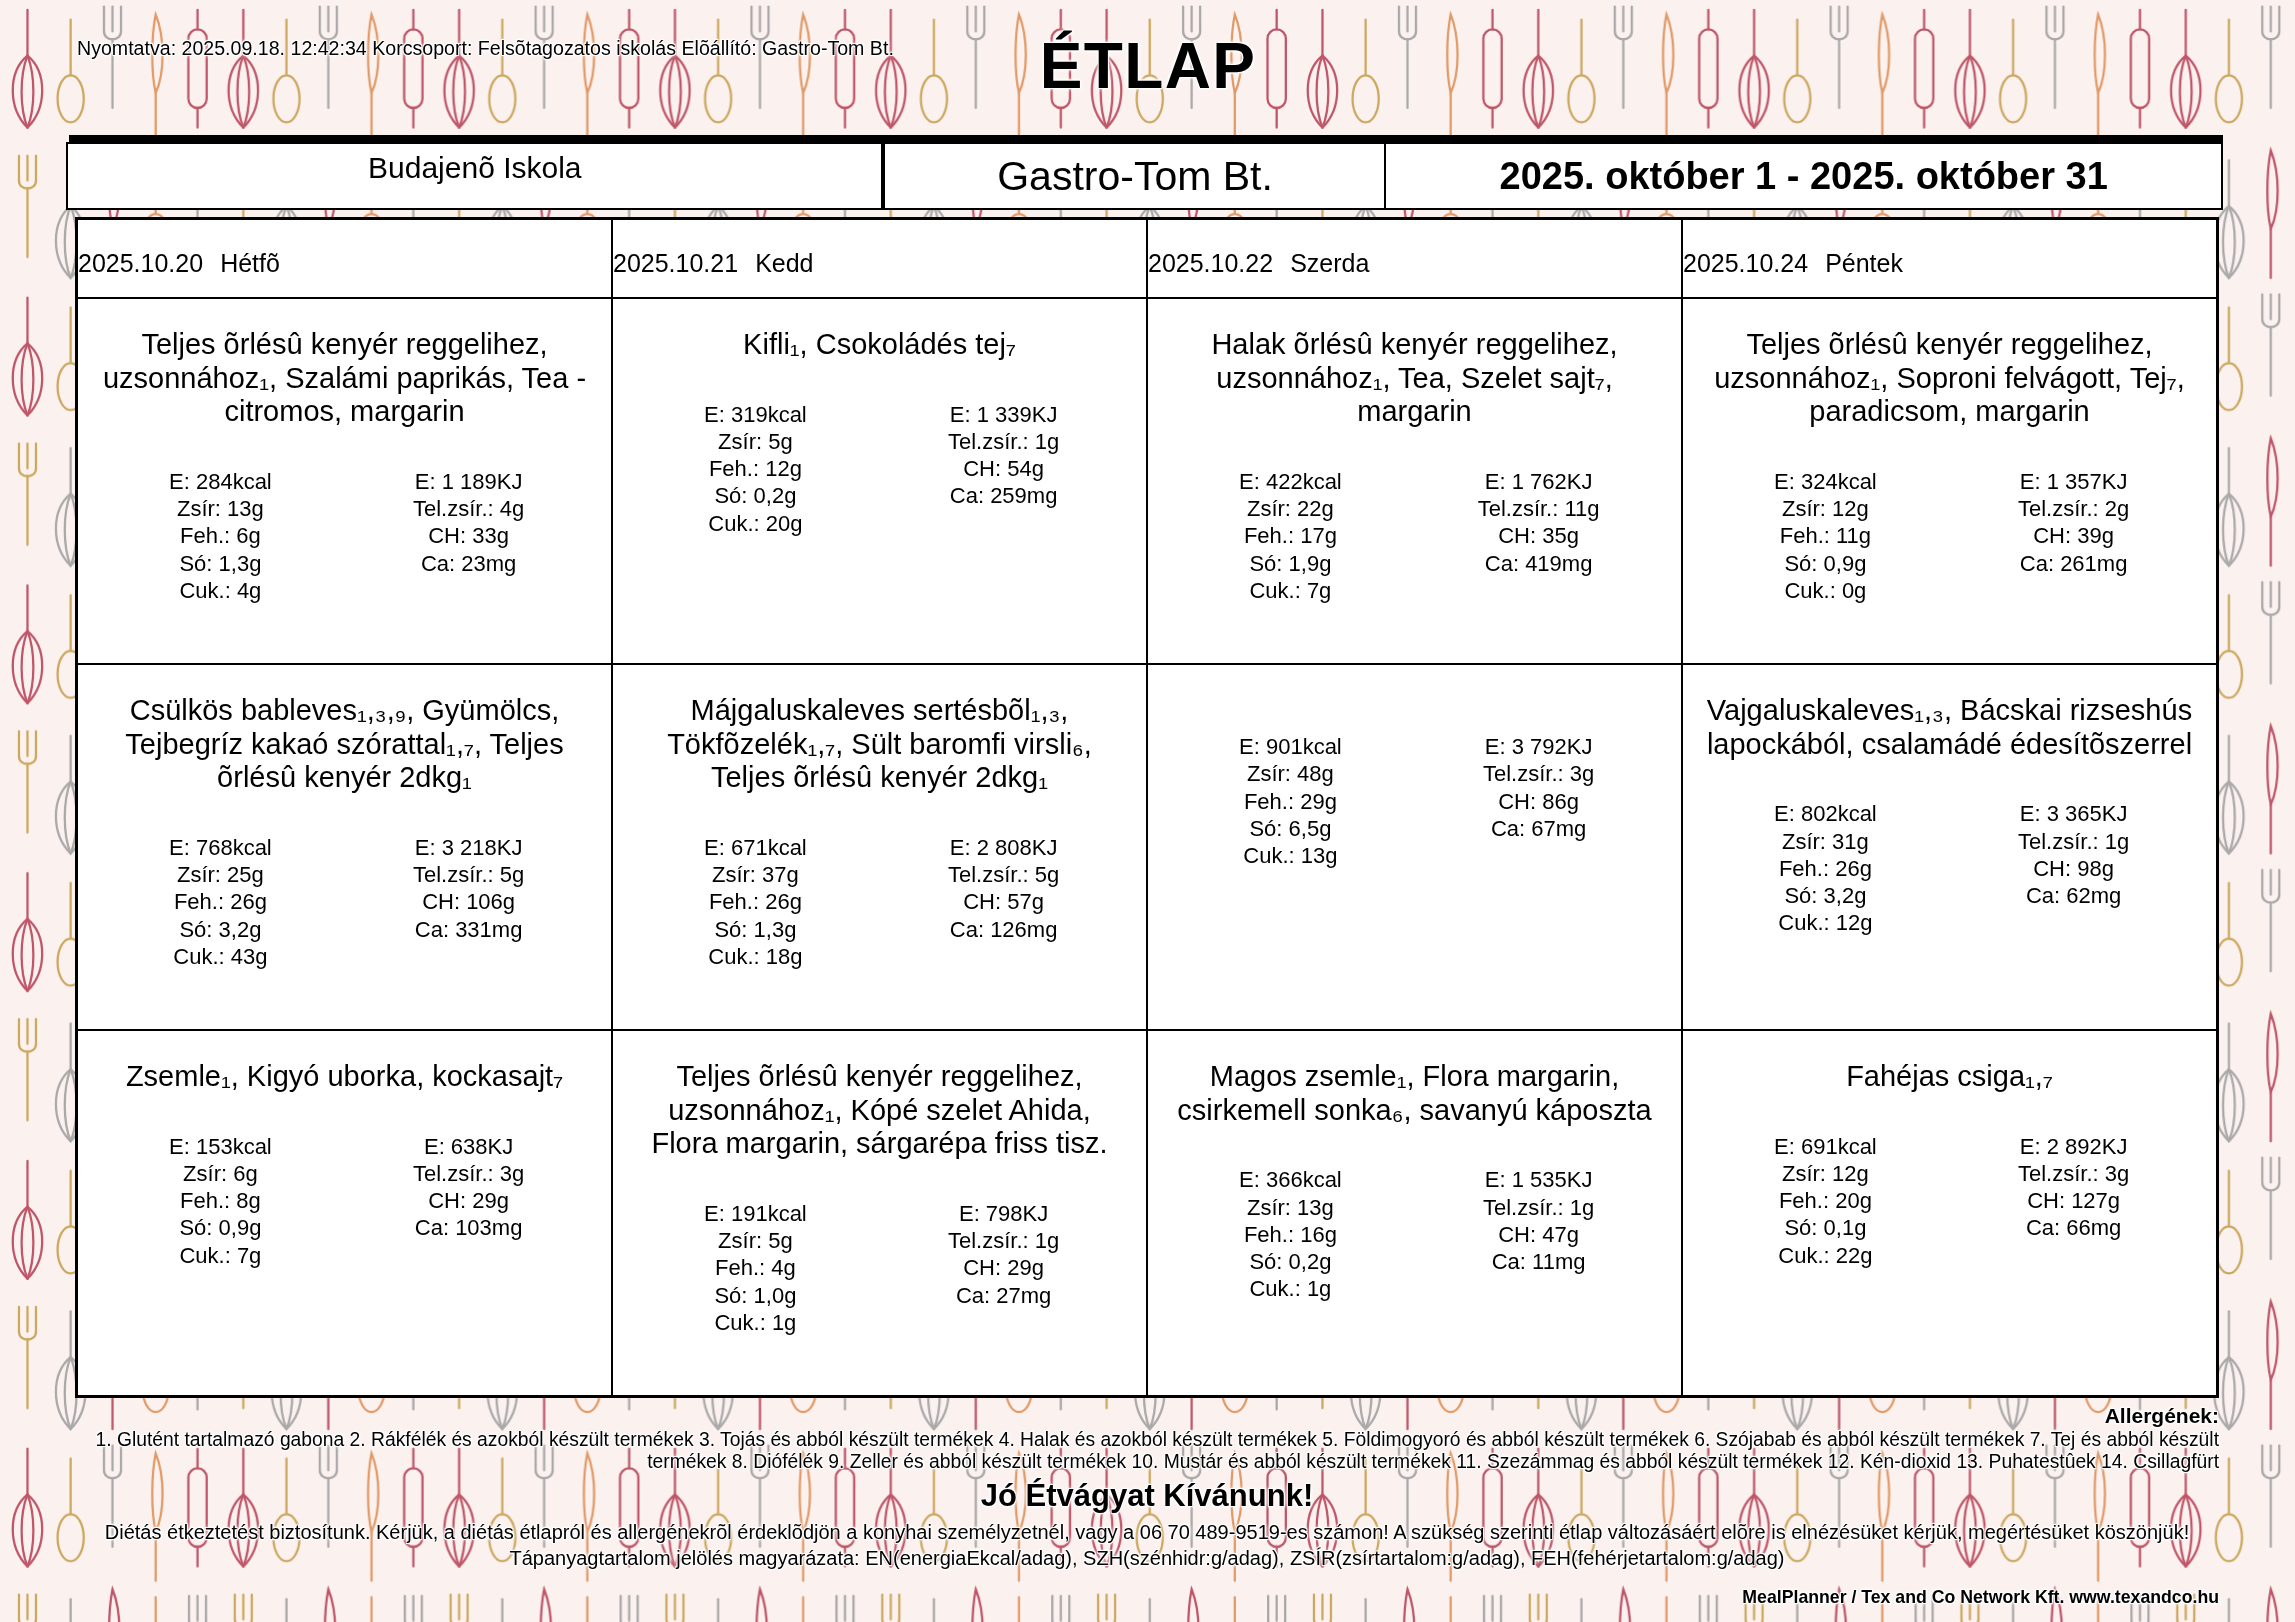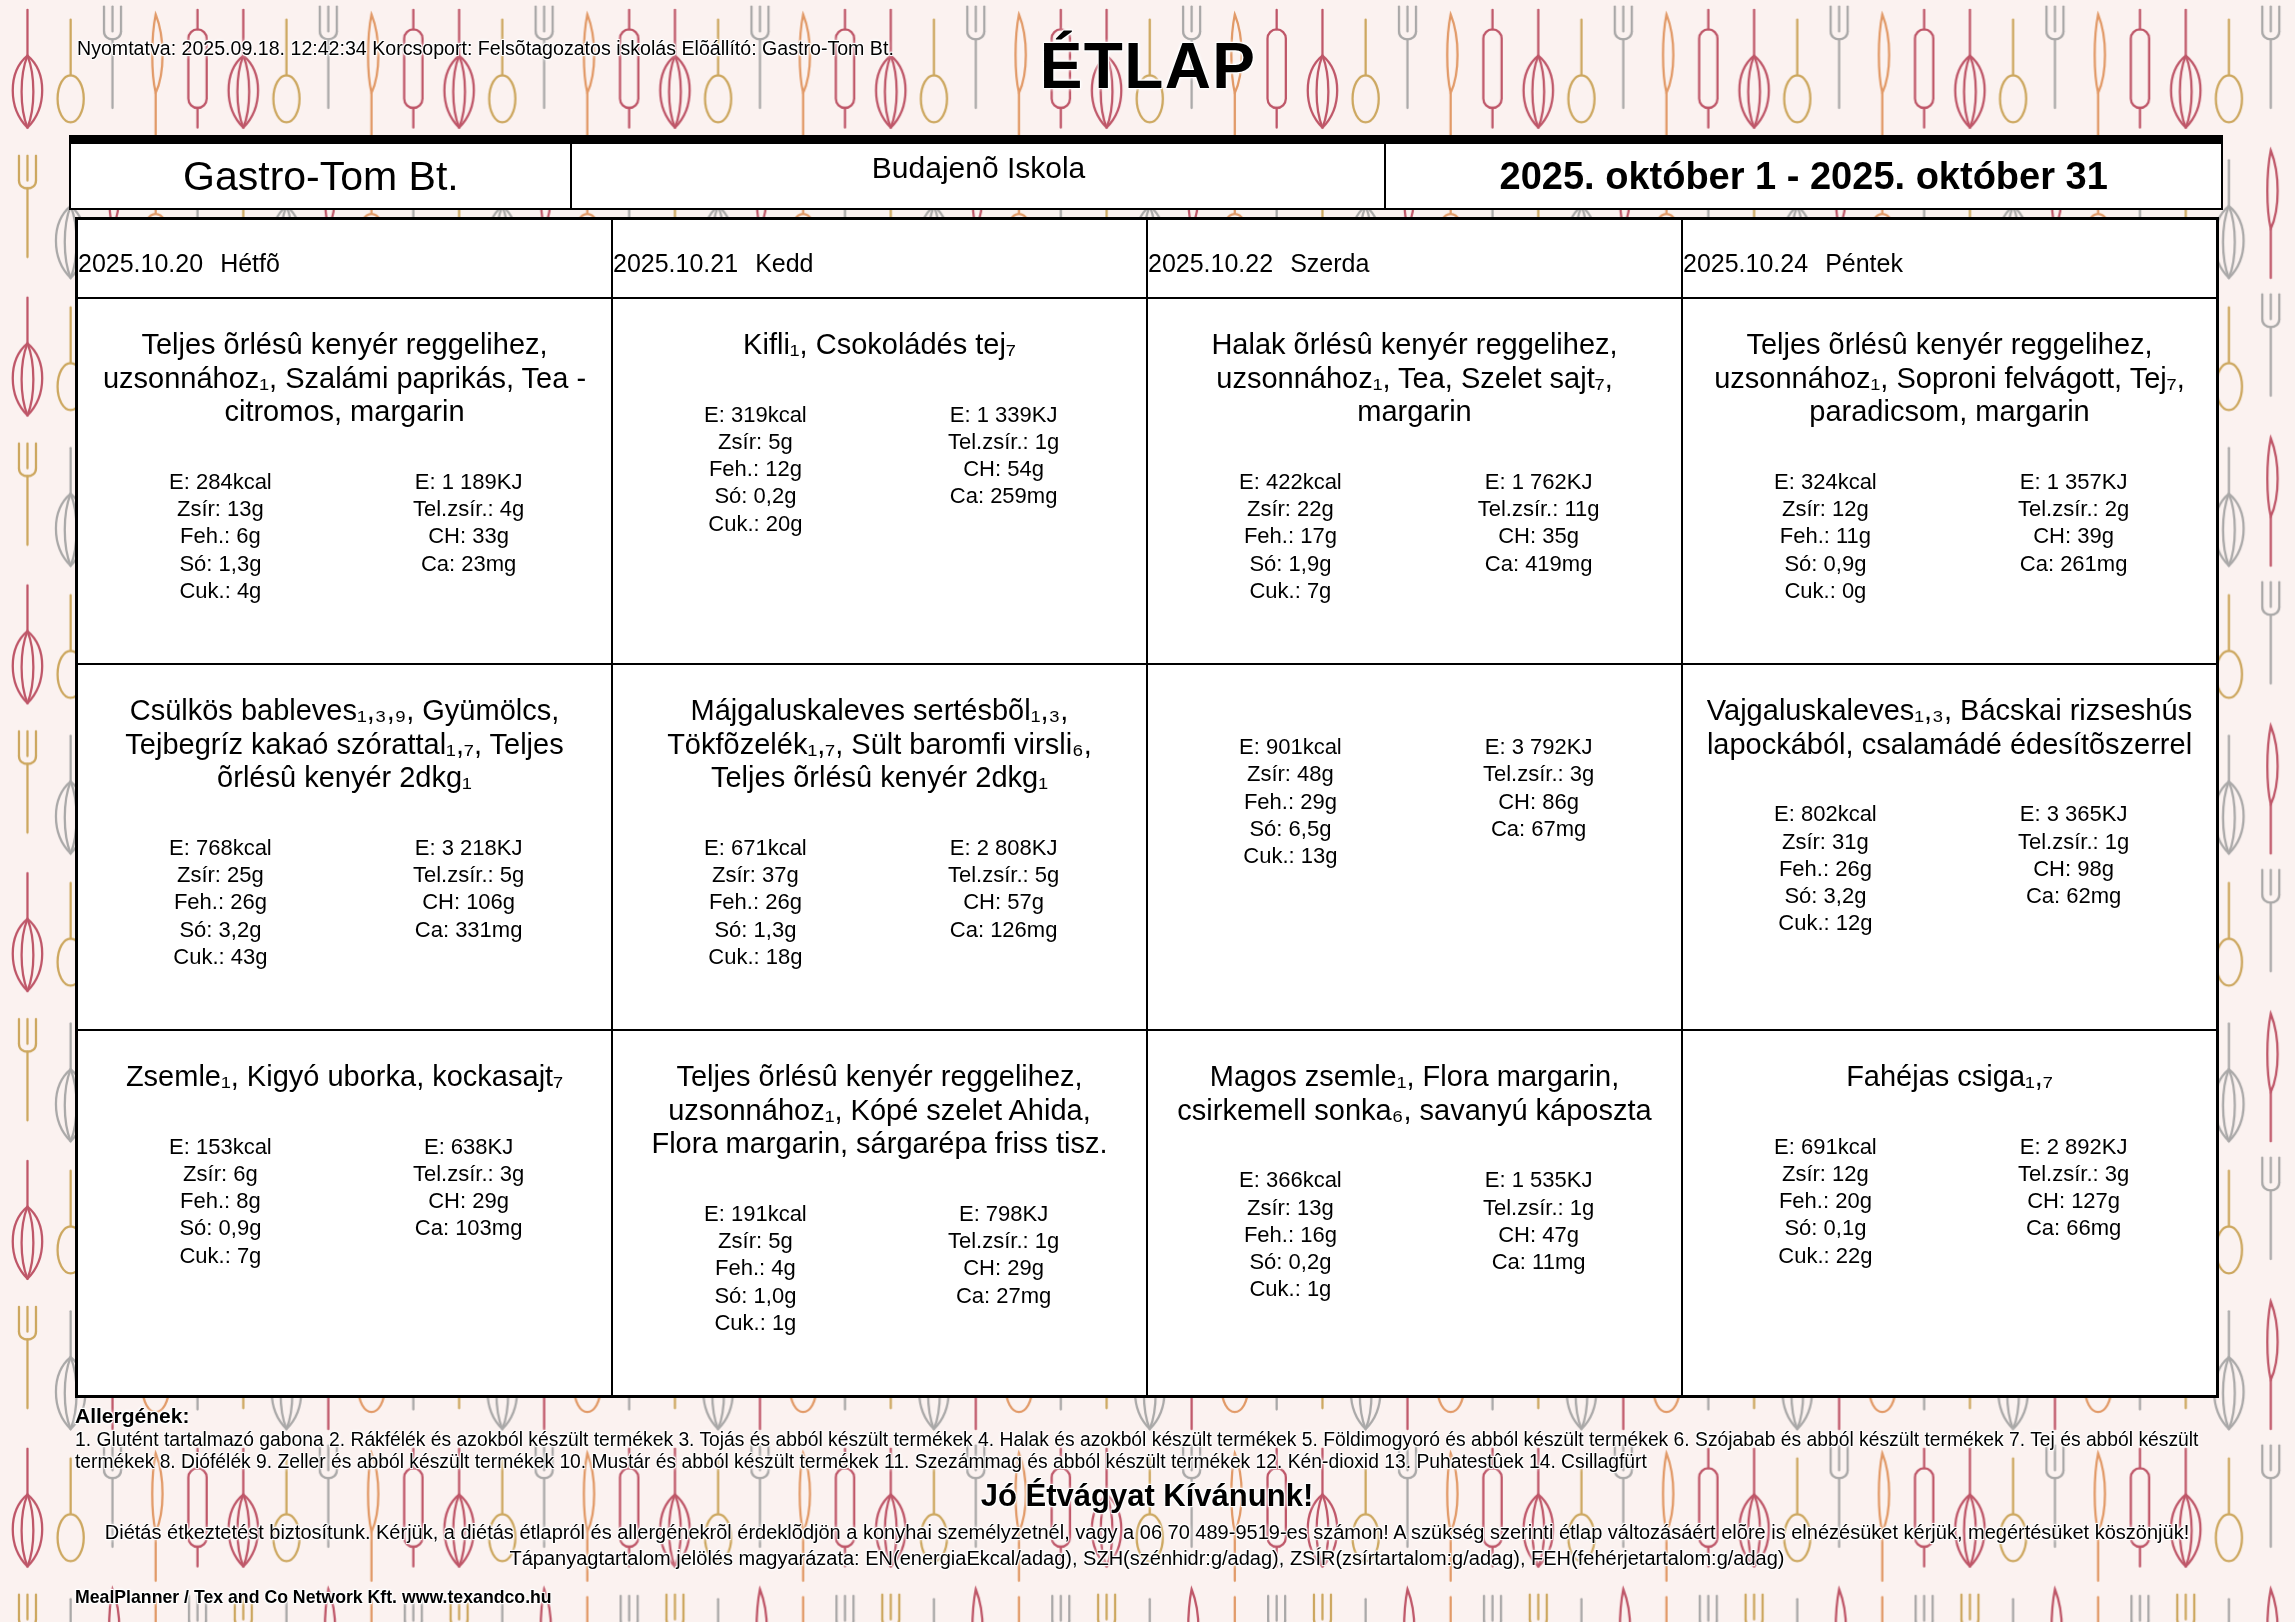"Nyomtatva: 2025.09.18. 12:42:34" .halo { text-align: none -> right }
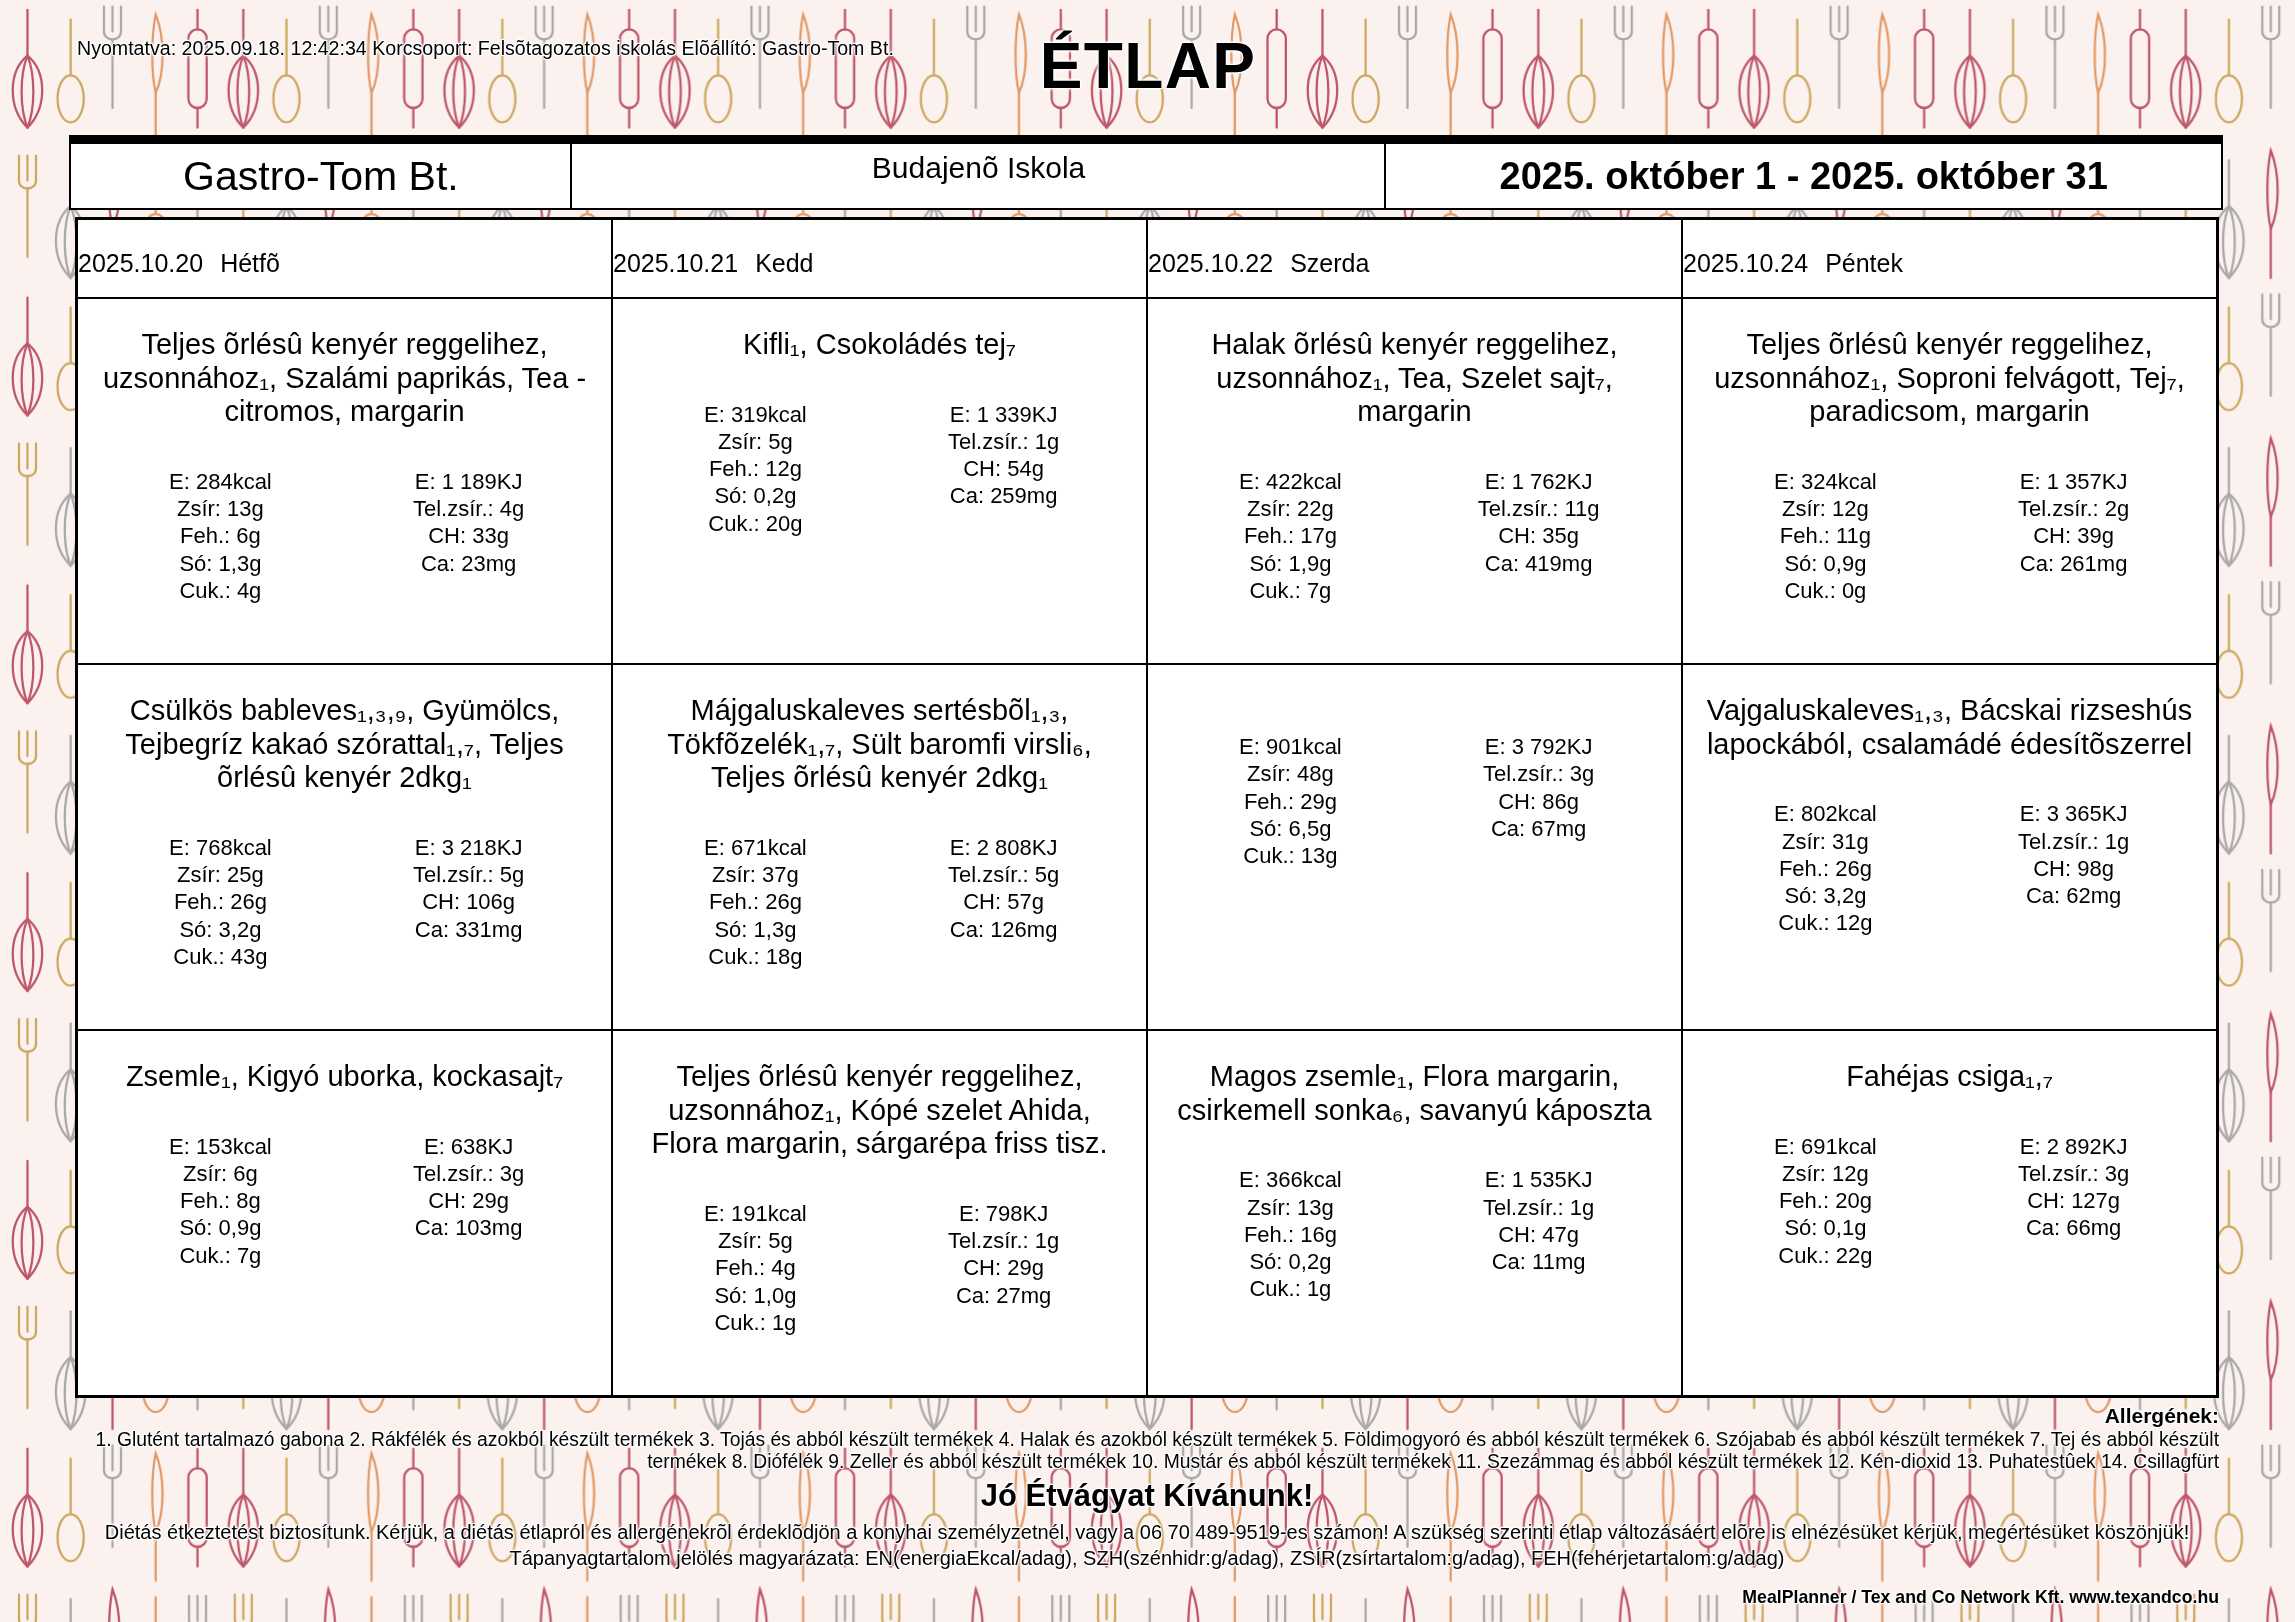"Gastro-Tom Bt." div.hbox { order: before "Budajenõ Iskola" -> after "Budajenõ Iskola" }
